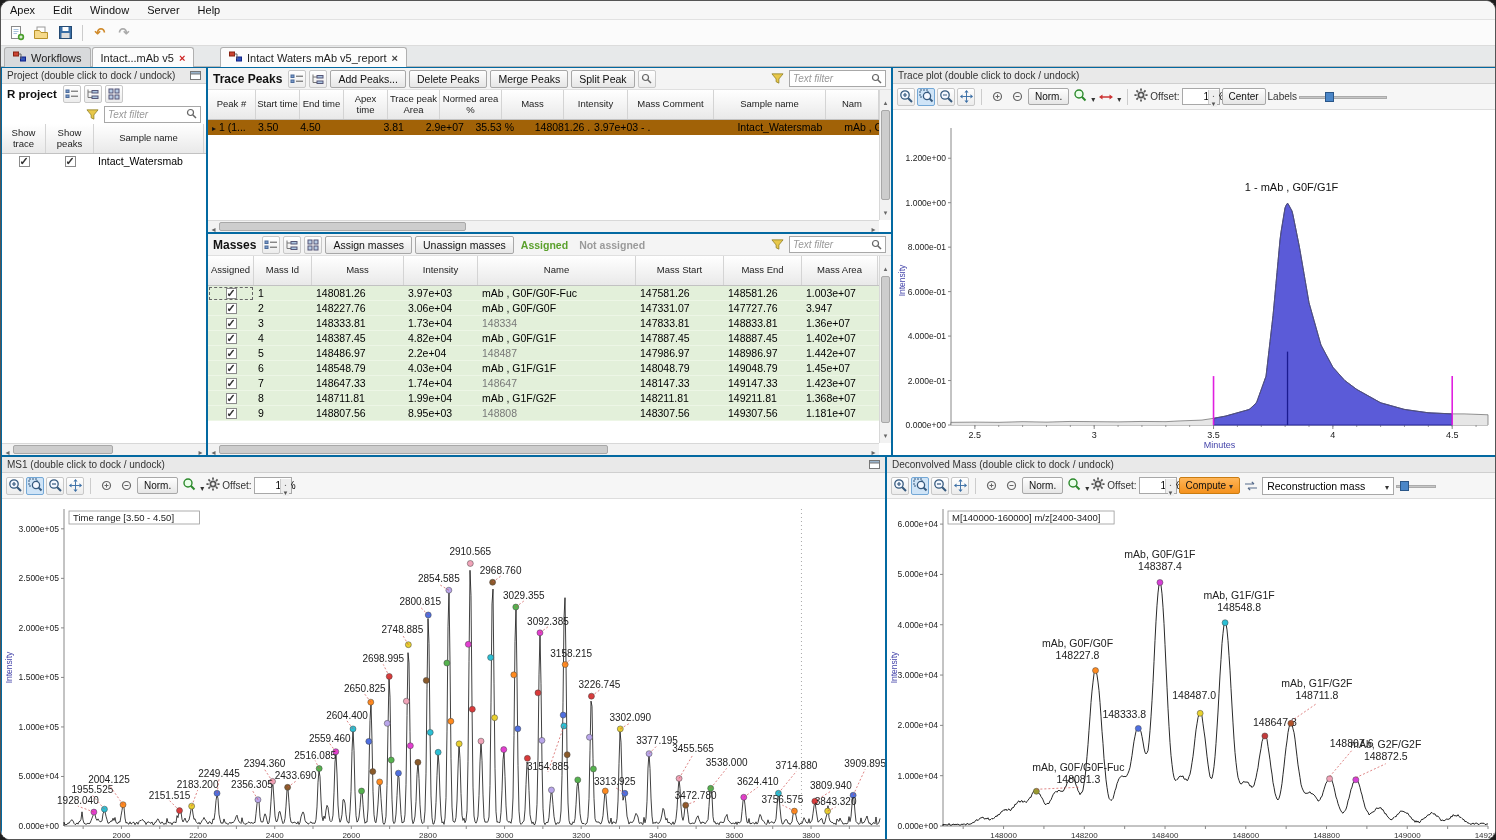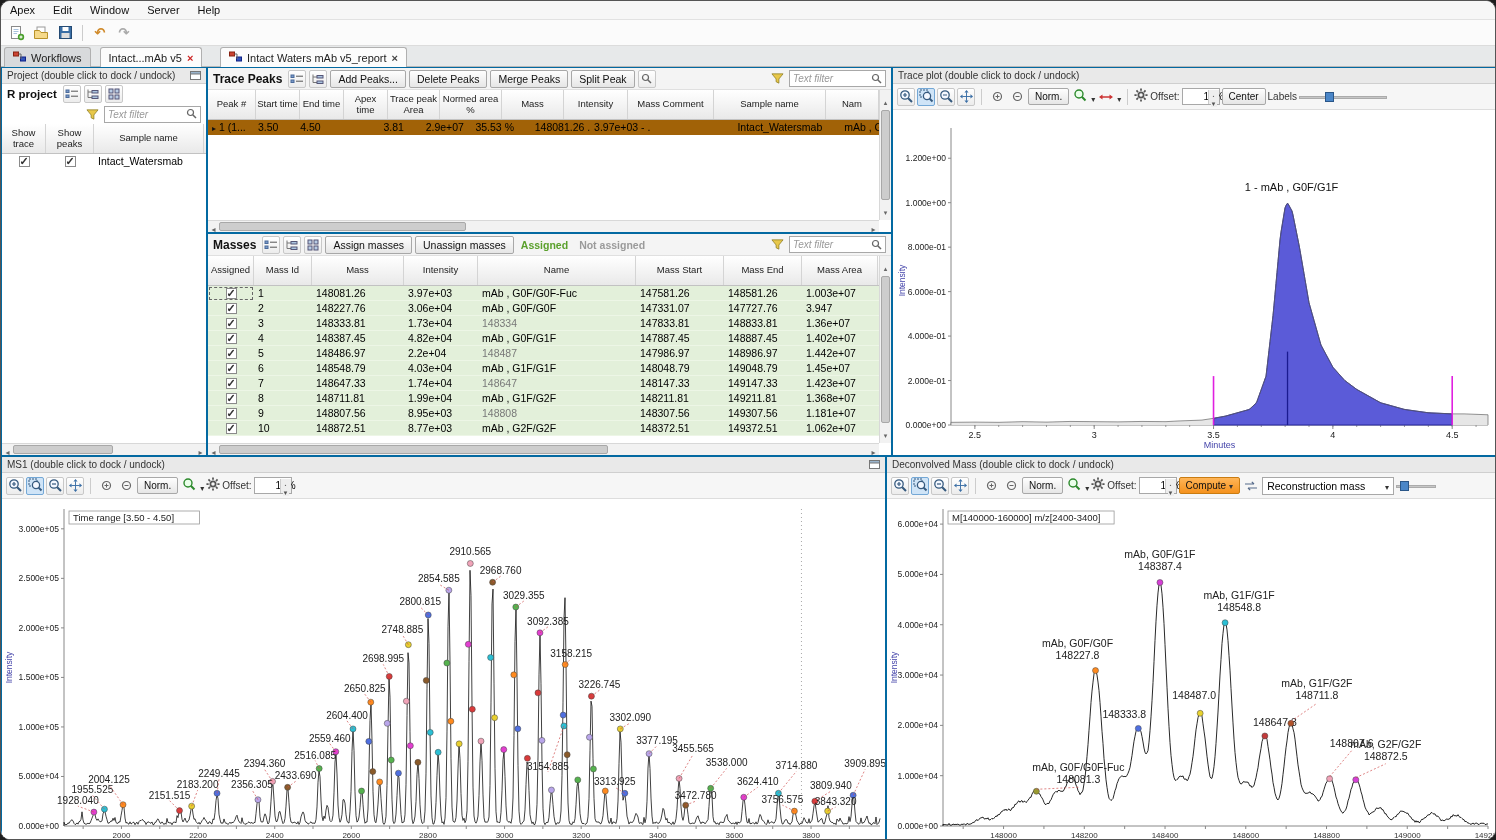"Workflows" .tabgroup { gap: 9px -> 1px }
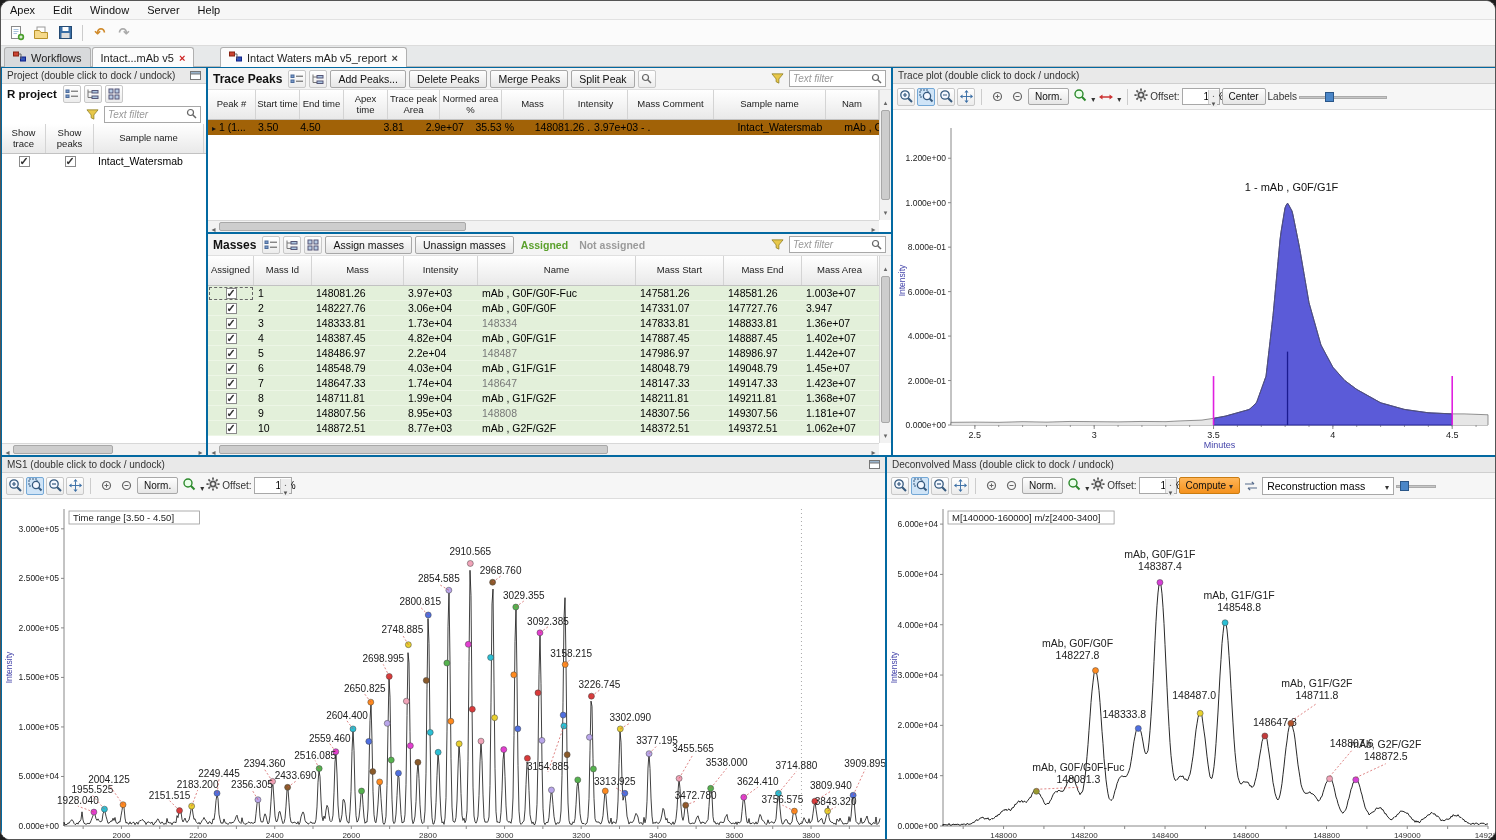"10" div.trow { html: <div> <div> <span></span> </div> <div>10</div> <div>148872.51</div> <div>8.77e+03</div> <div>mAb , G2F/G2F</div> <div>148372.51</div> <div>149372.51</div> <div>1.062e+07</div> </div> -> none }
